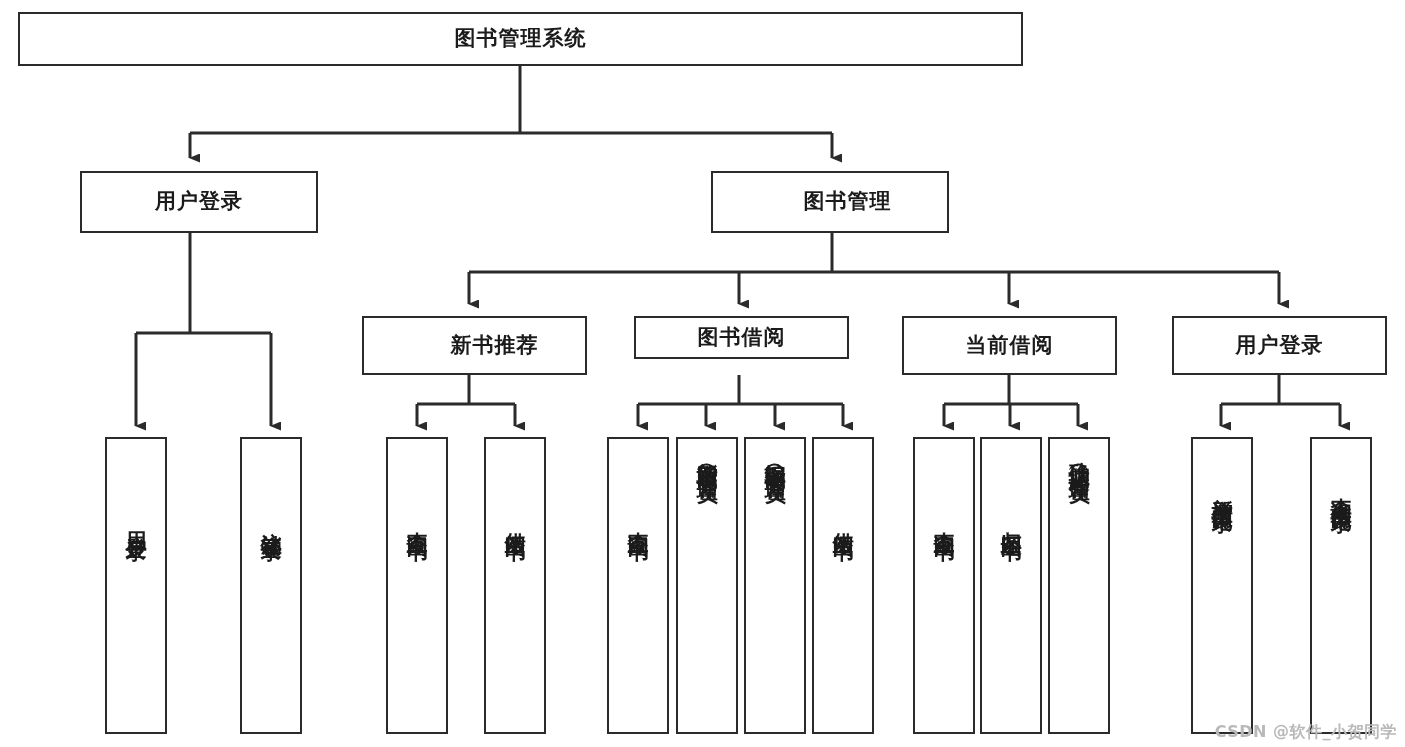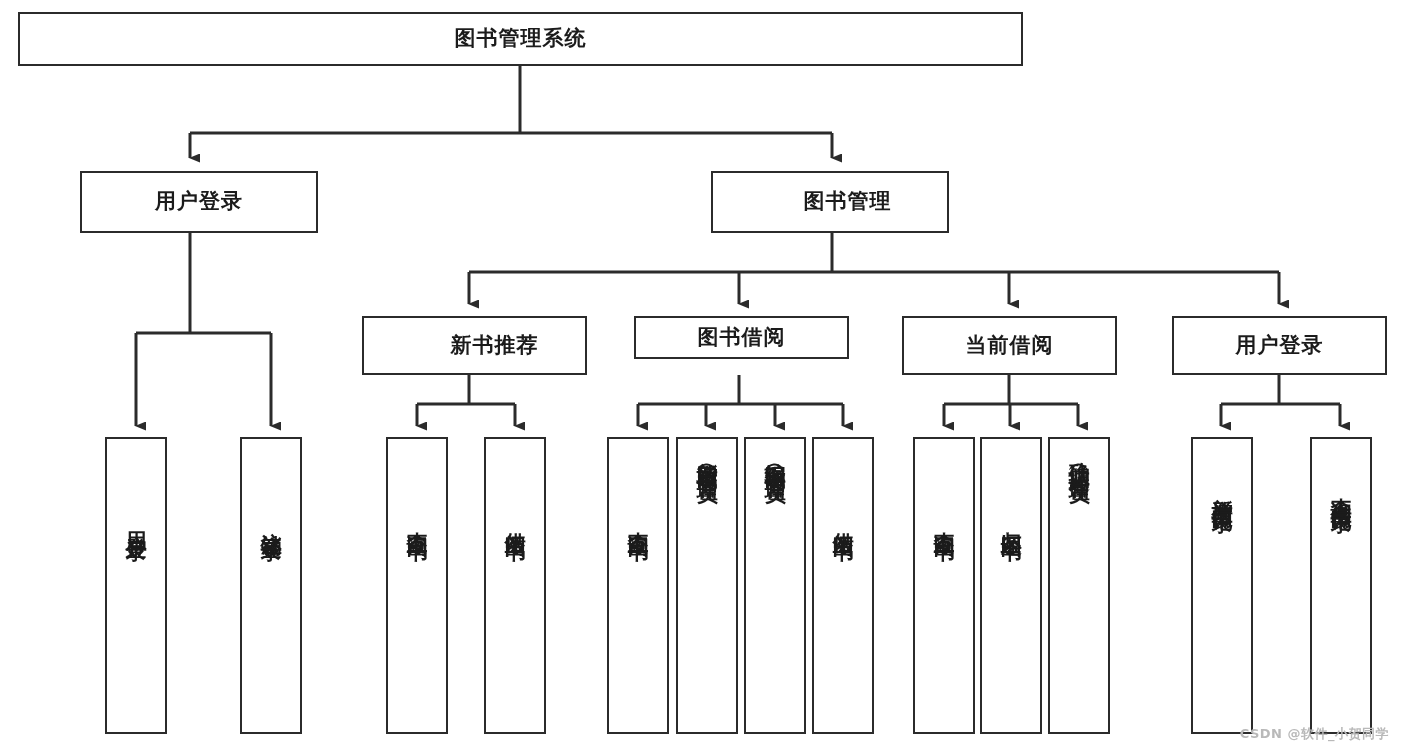"CSDN @软件_小贺同学" #watermark { font-size: 13px -> 16px; right: 16px -> 8px }
